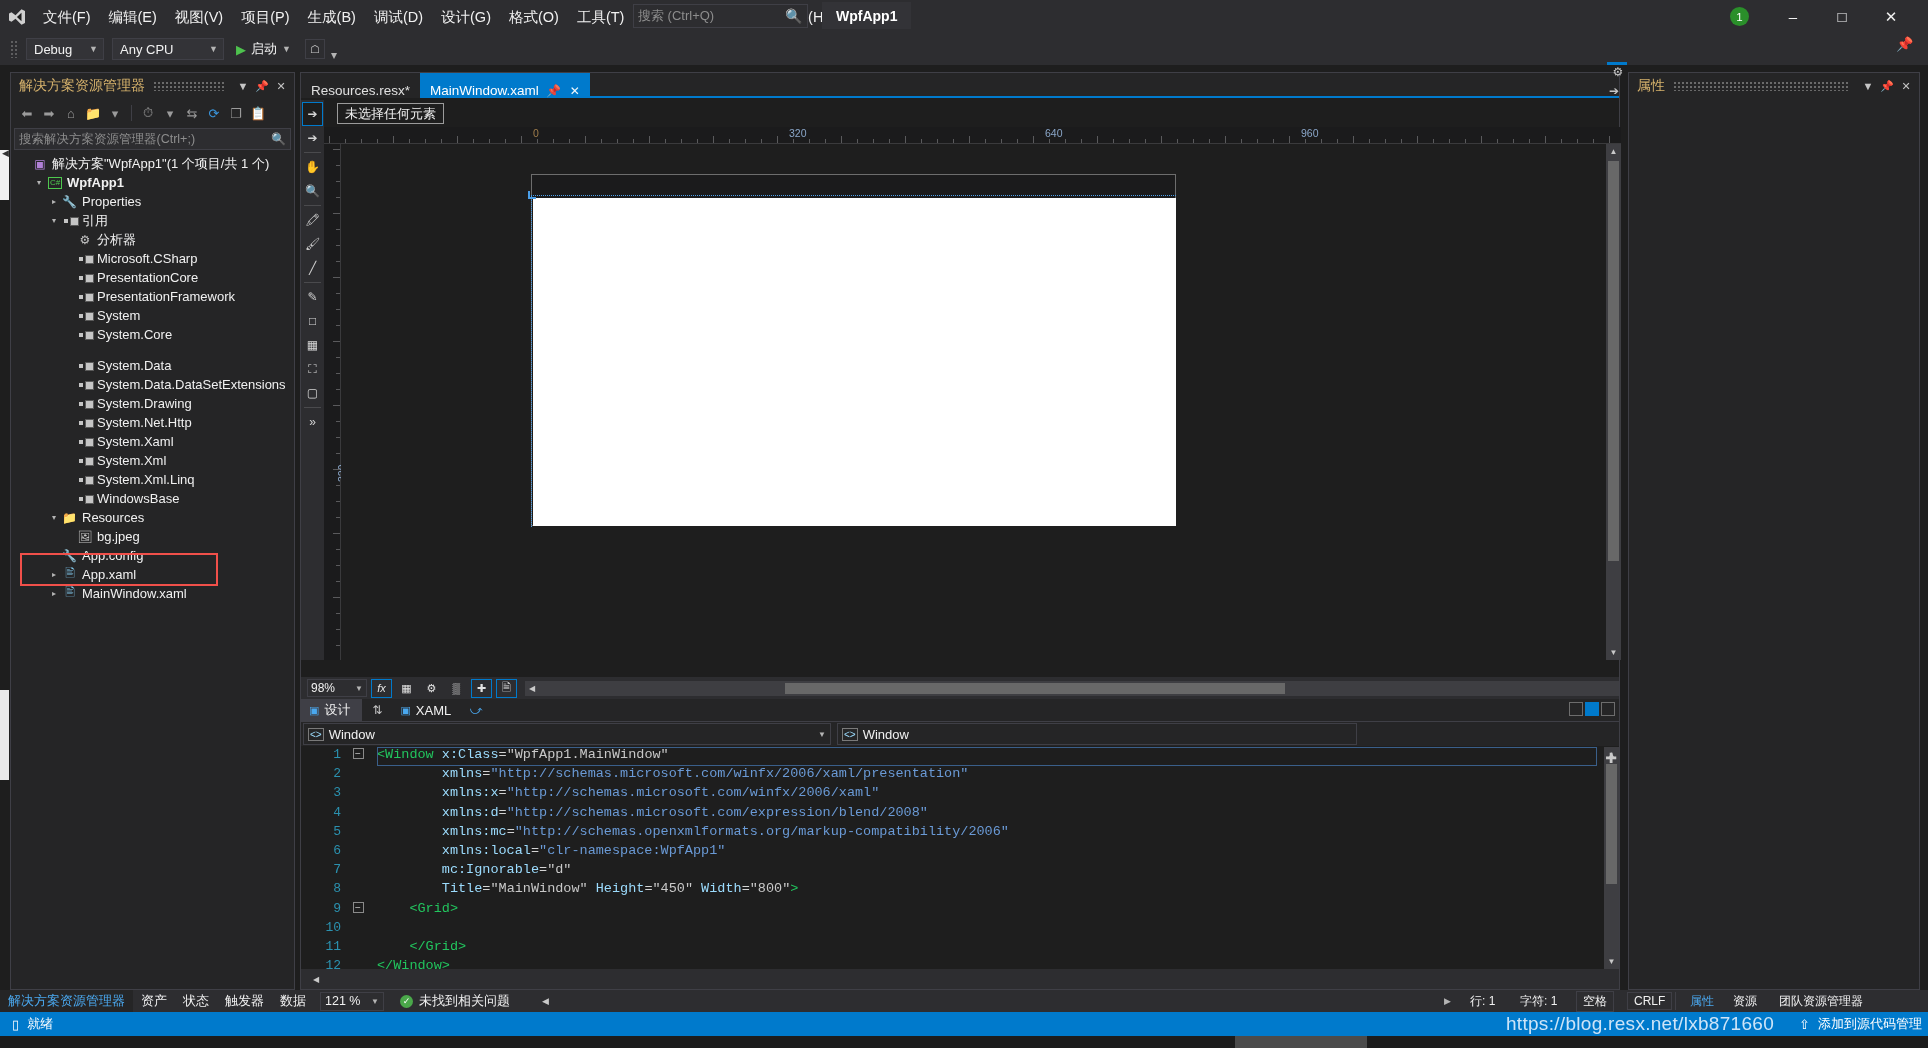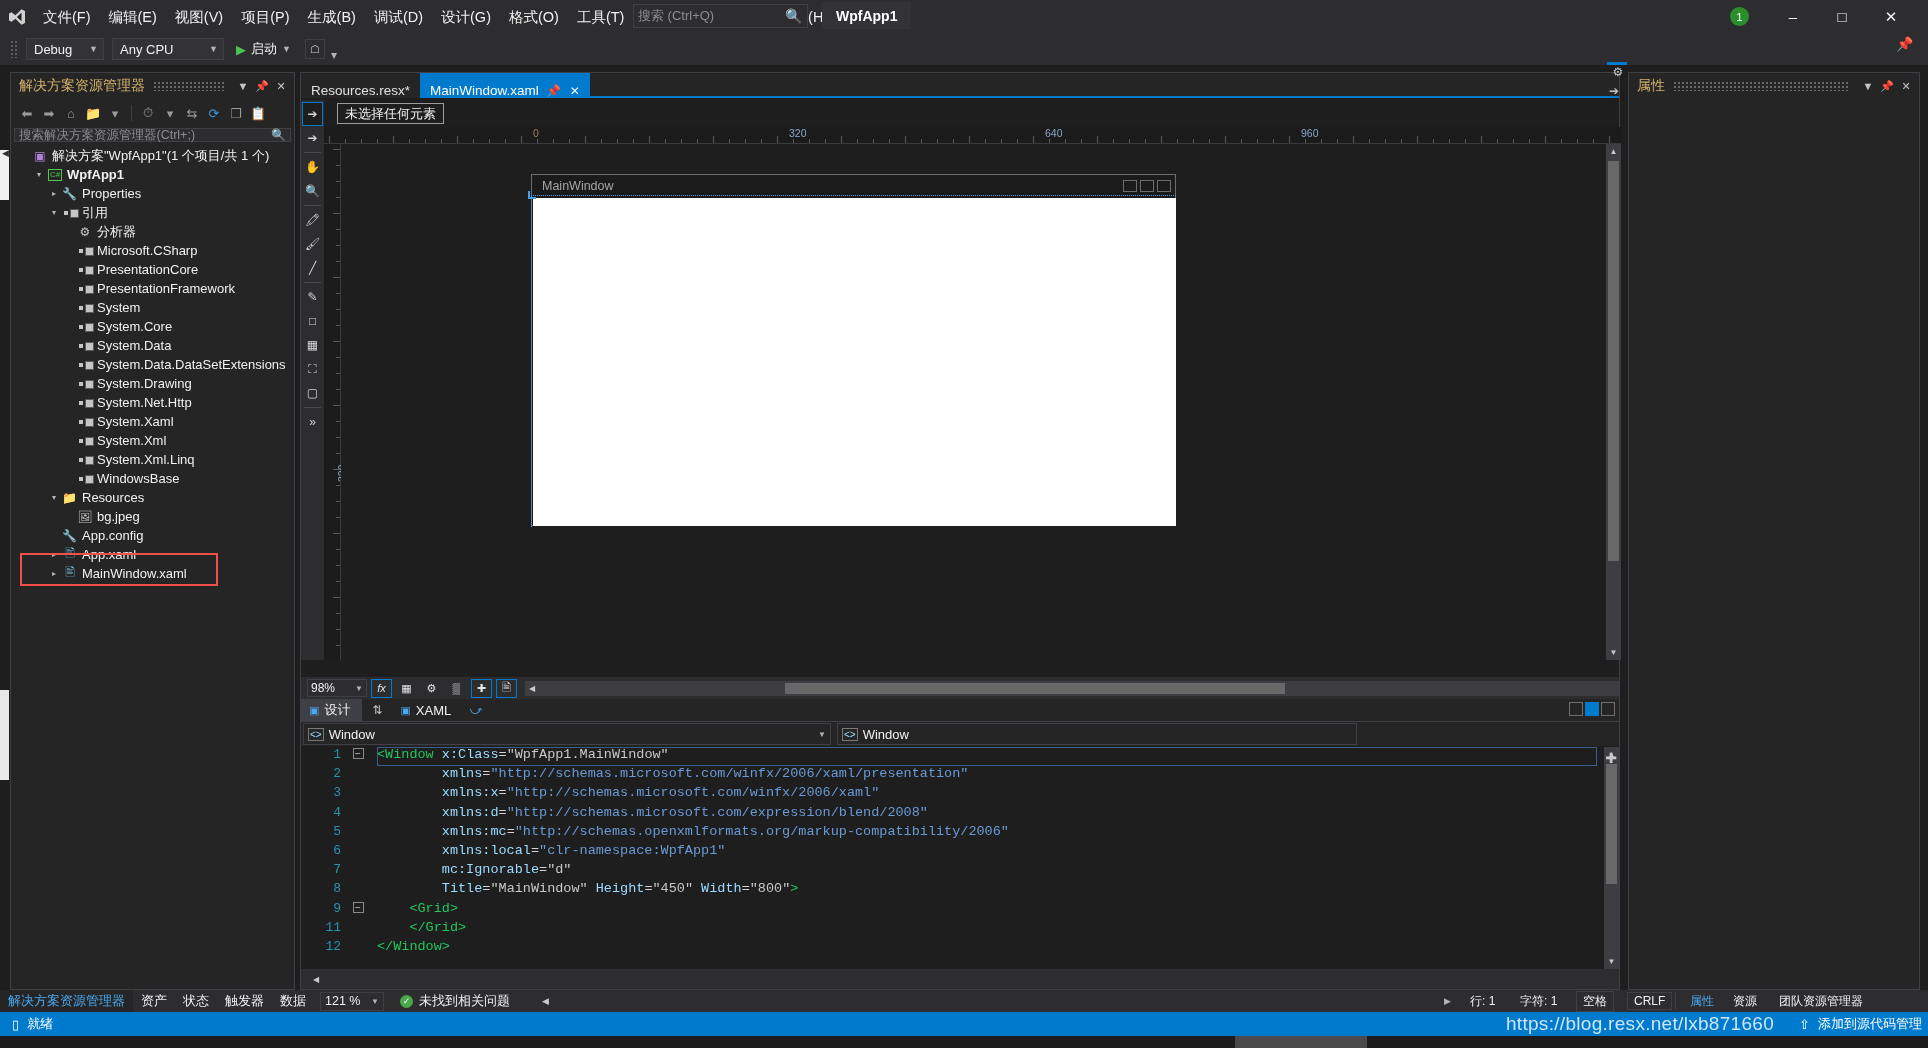"搜索解决方案资源管理器(Ctrl+;)" #solexp-search { height: 14px -> 22px }
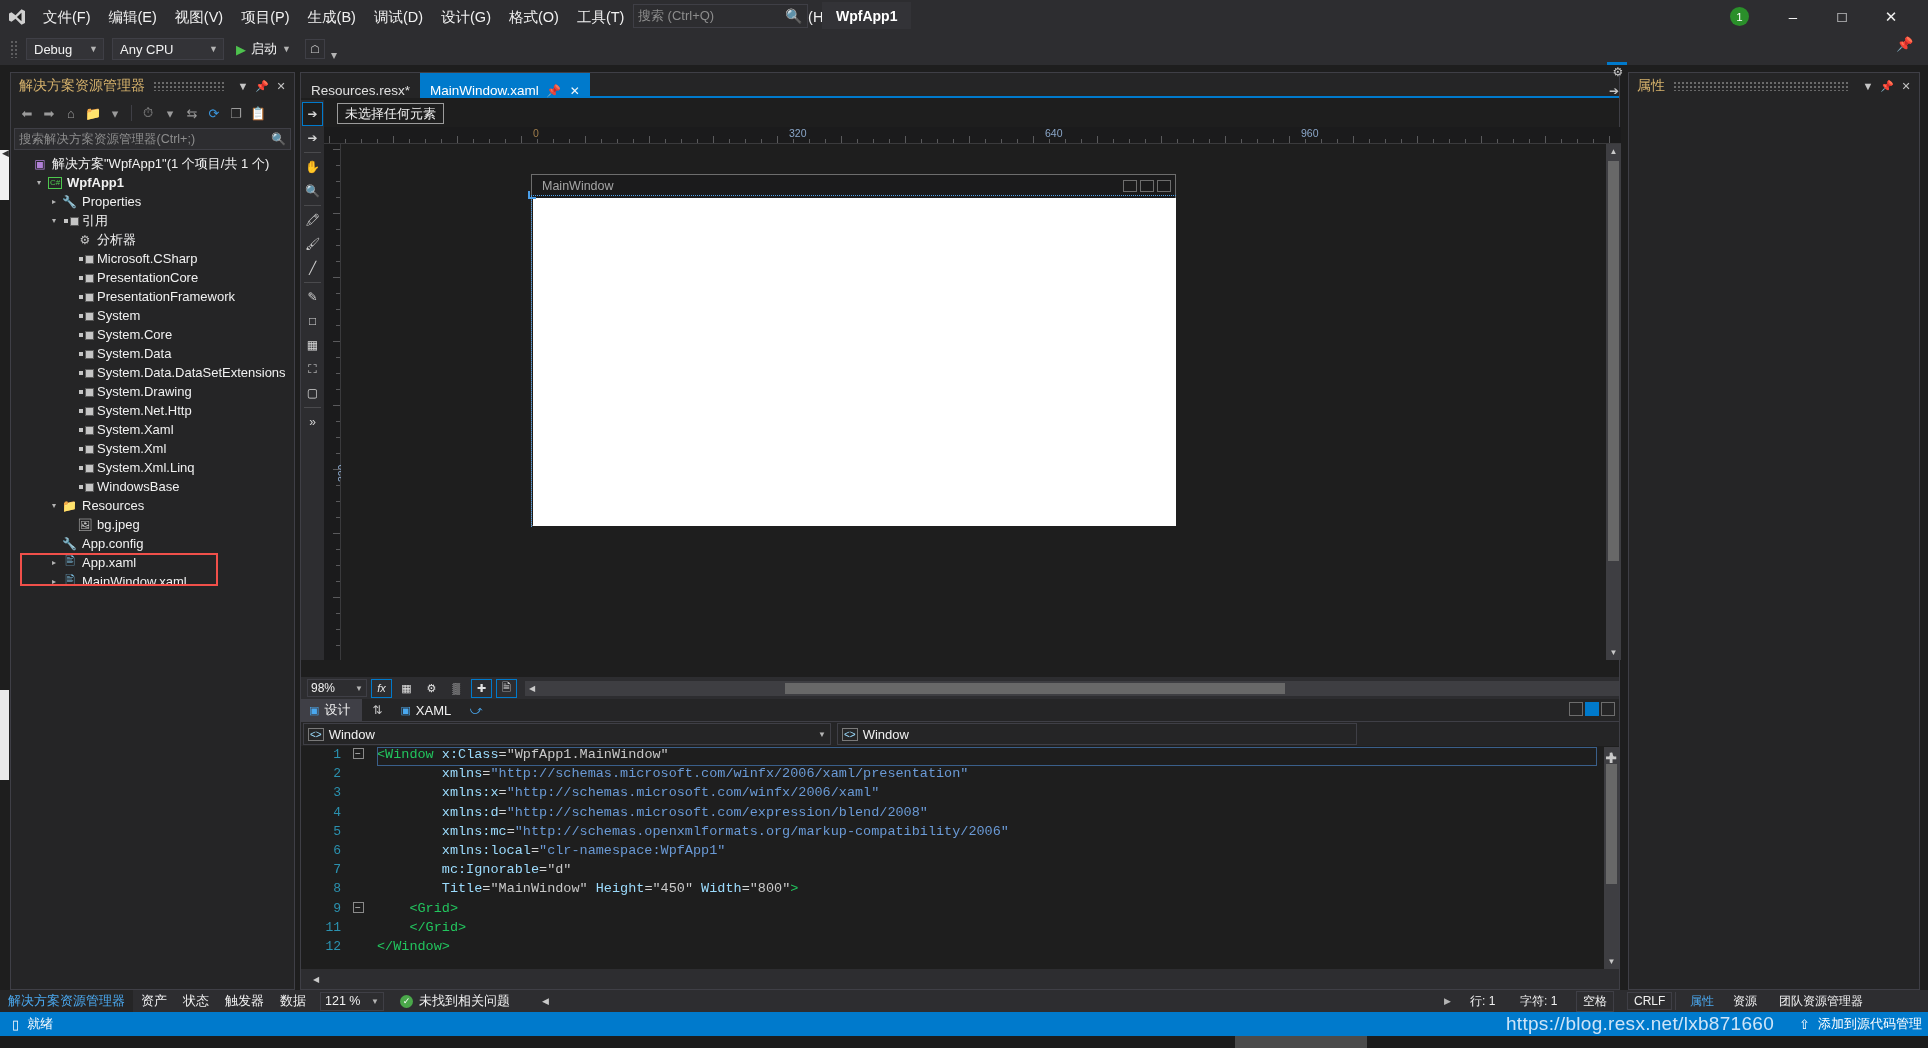"MainWindow" div { html: <div> <span>MainWindow</span> <span> <span></span> <span></span> <span></span> </span> </div> -> none }
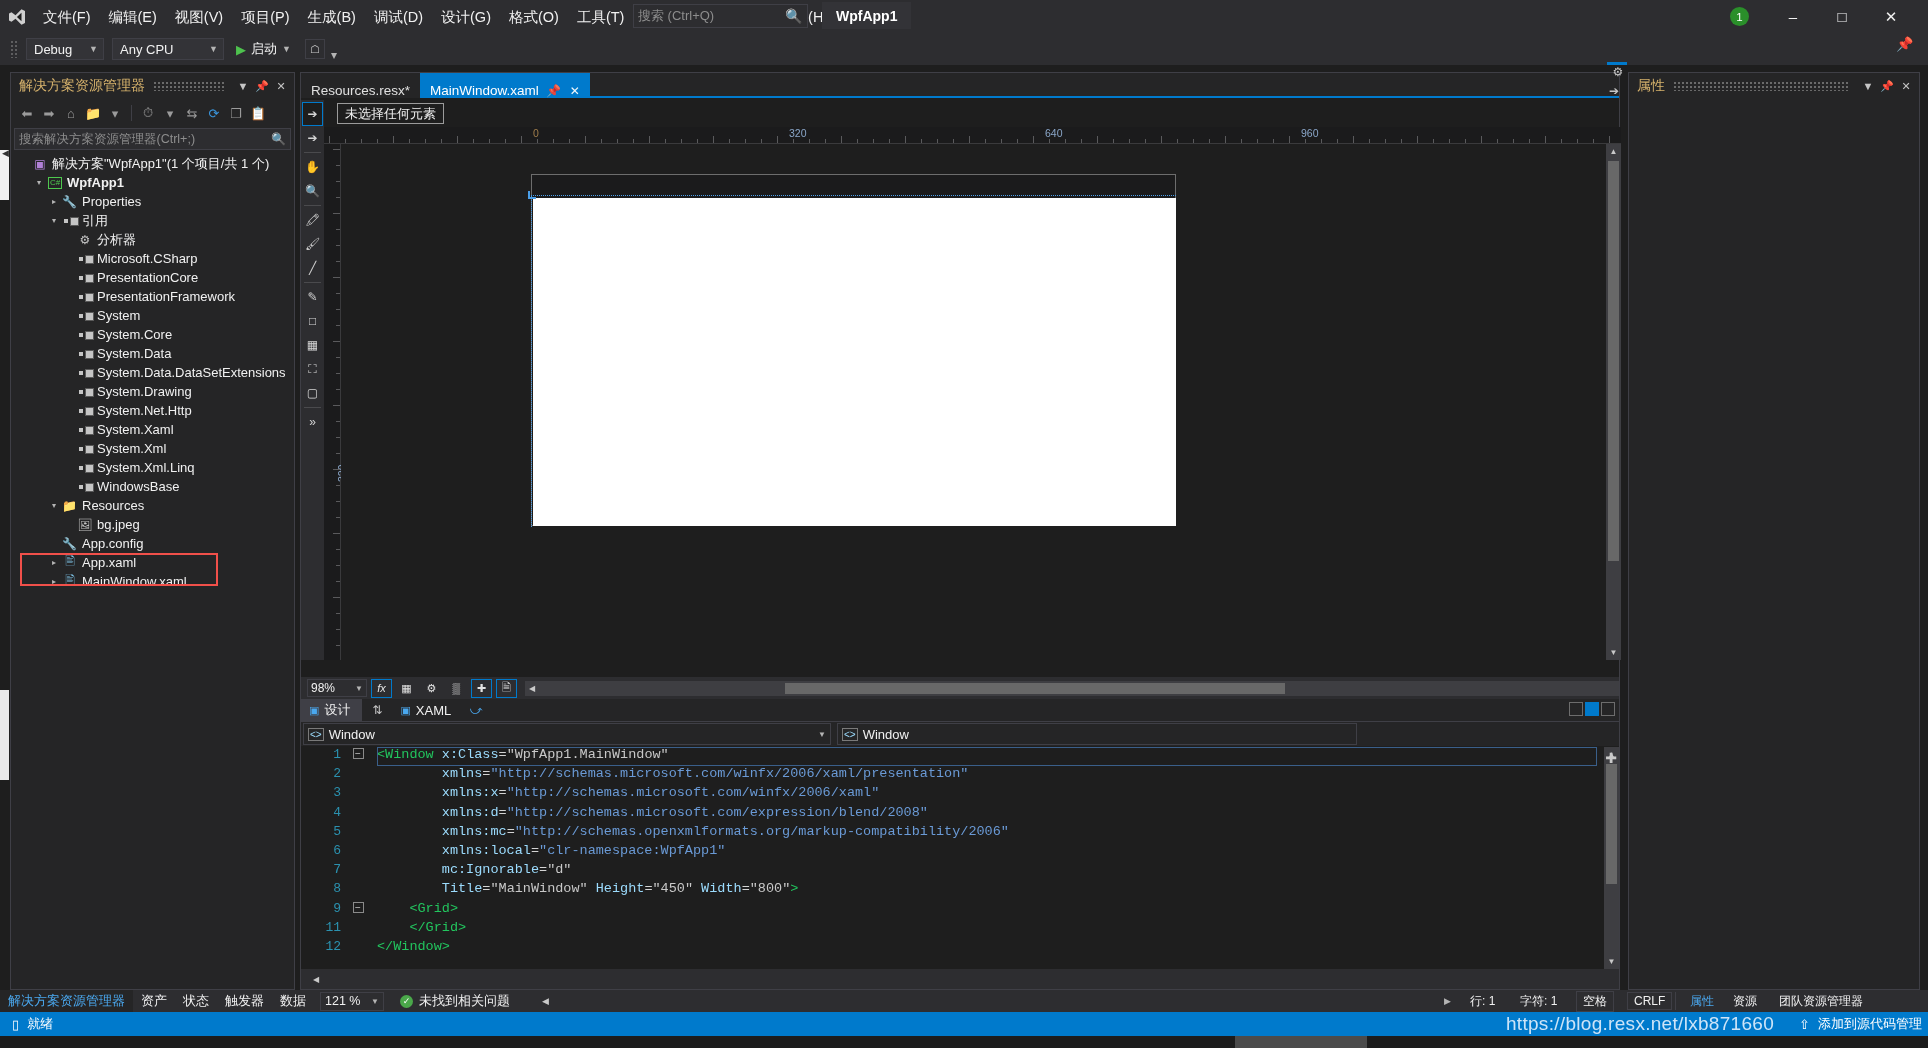"System.Data" div.trow { margin-top: none -> 12px }
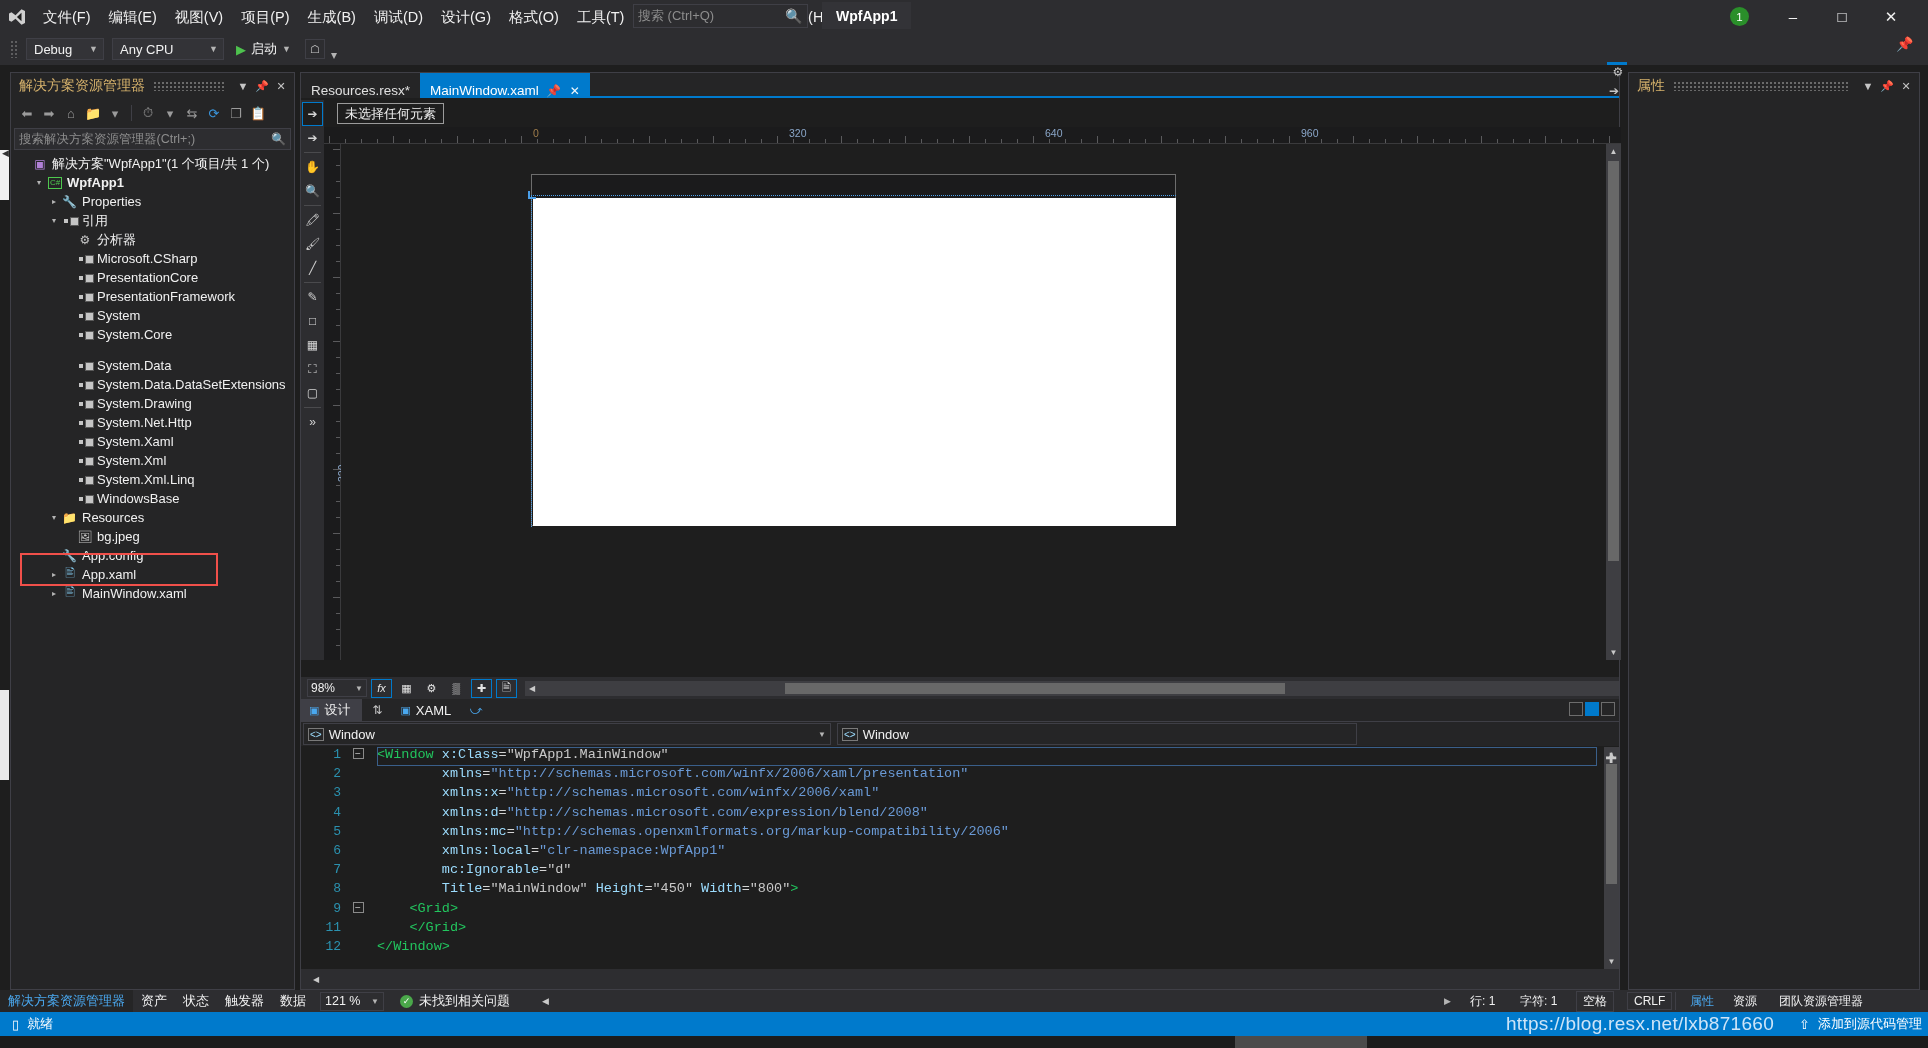"10" div.cline { html: none -> <div> <span>10</span> <span></span> <span></span> <span><span> </span></span> </div> }
